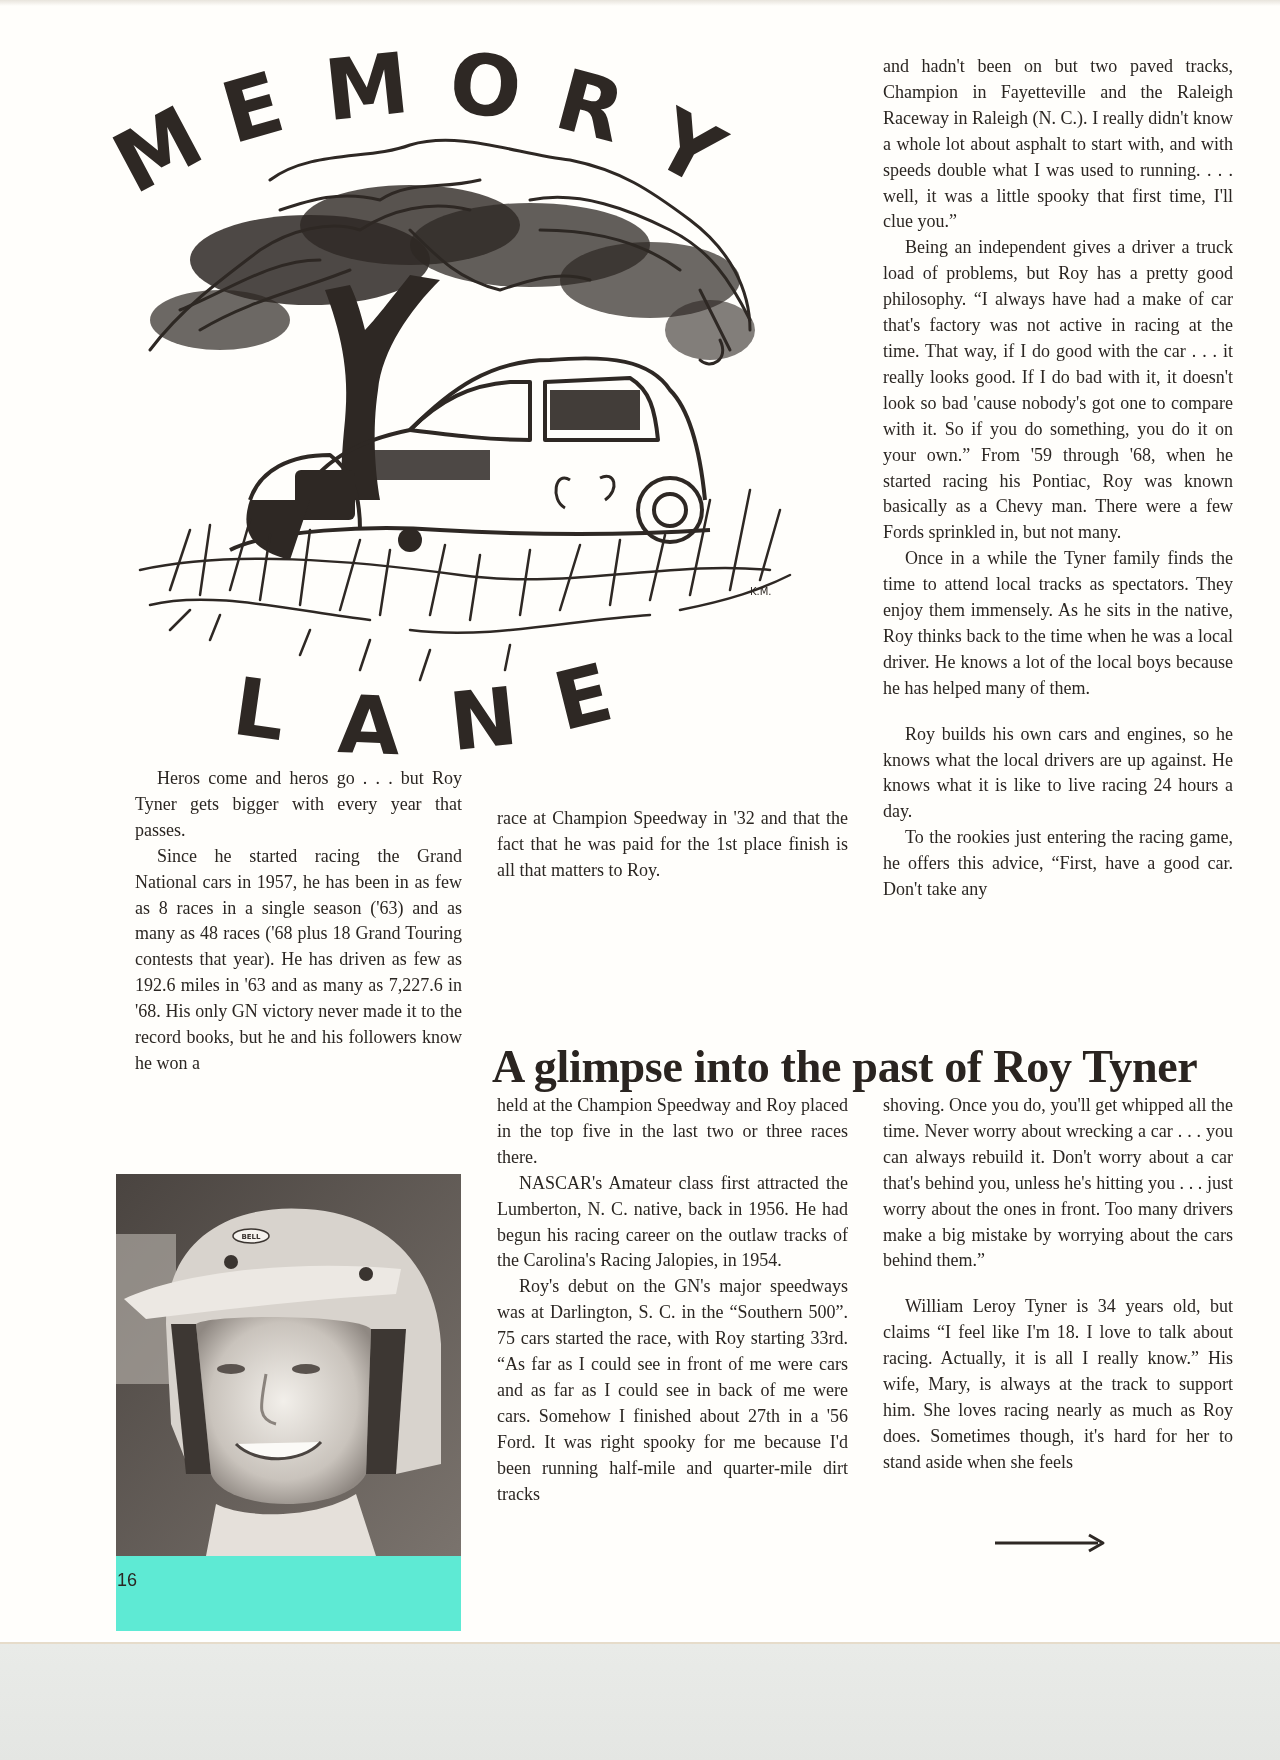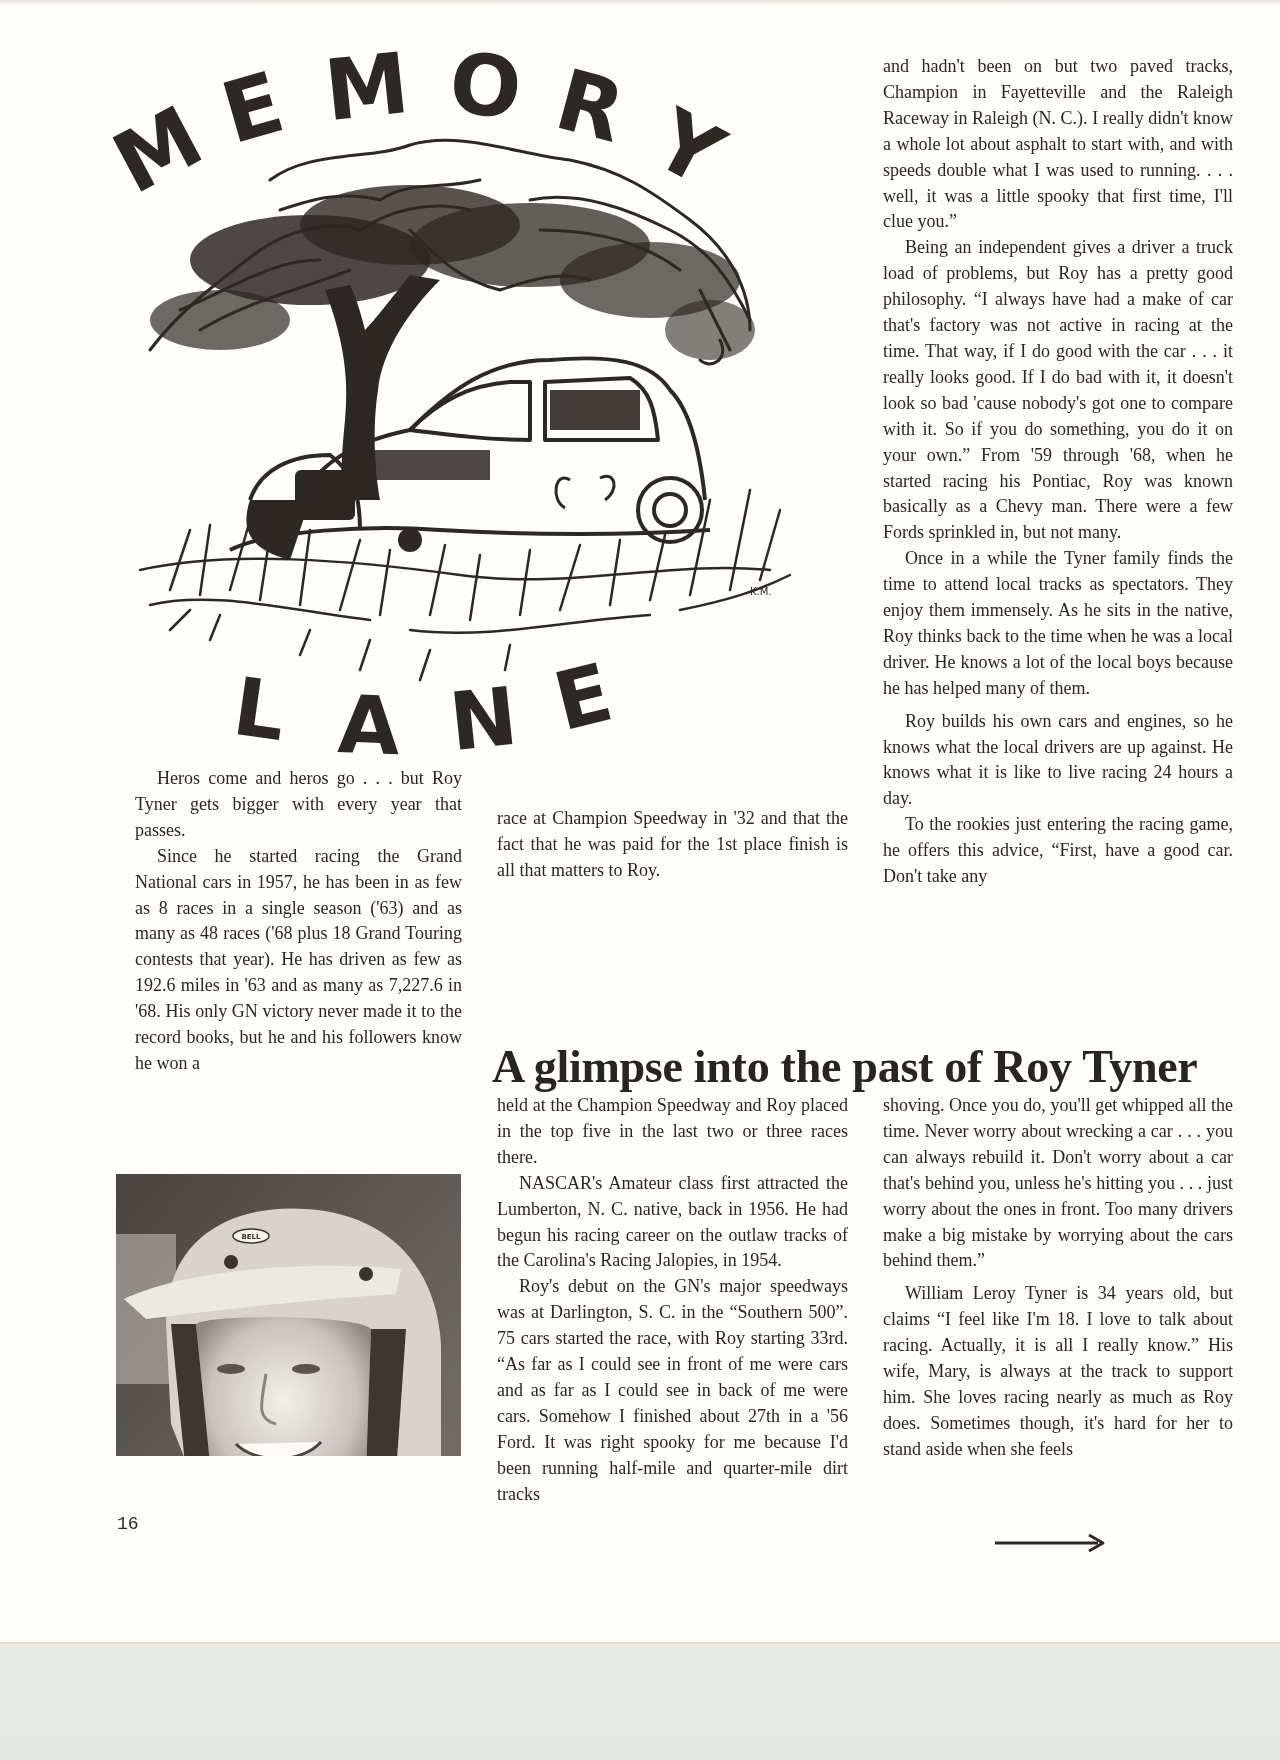"Roy builds his own cars" .col p.gap { margin-top: 7px -> 20px }
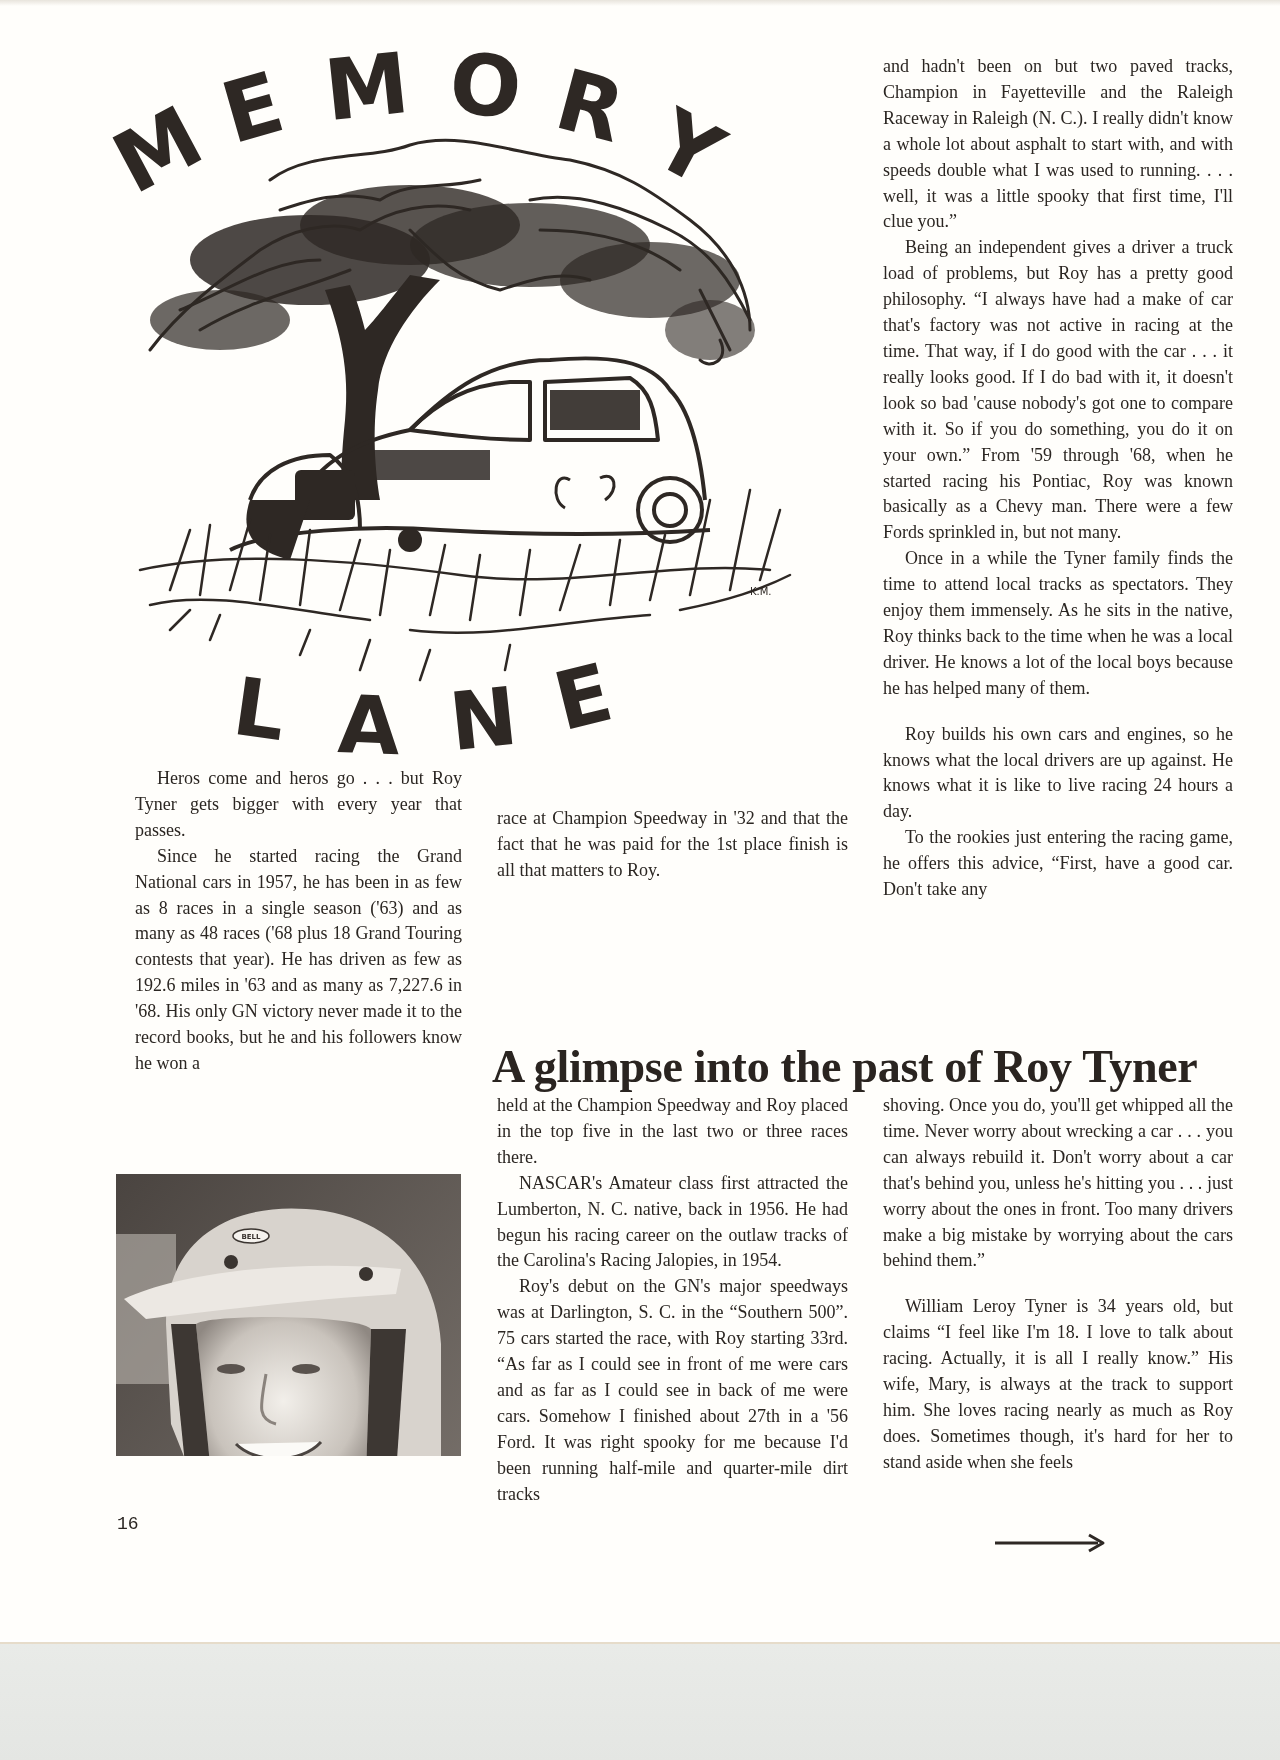"BELL" .photo { height: 282px -> 457px }
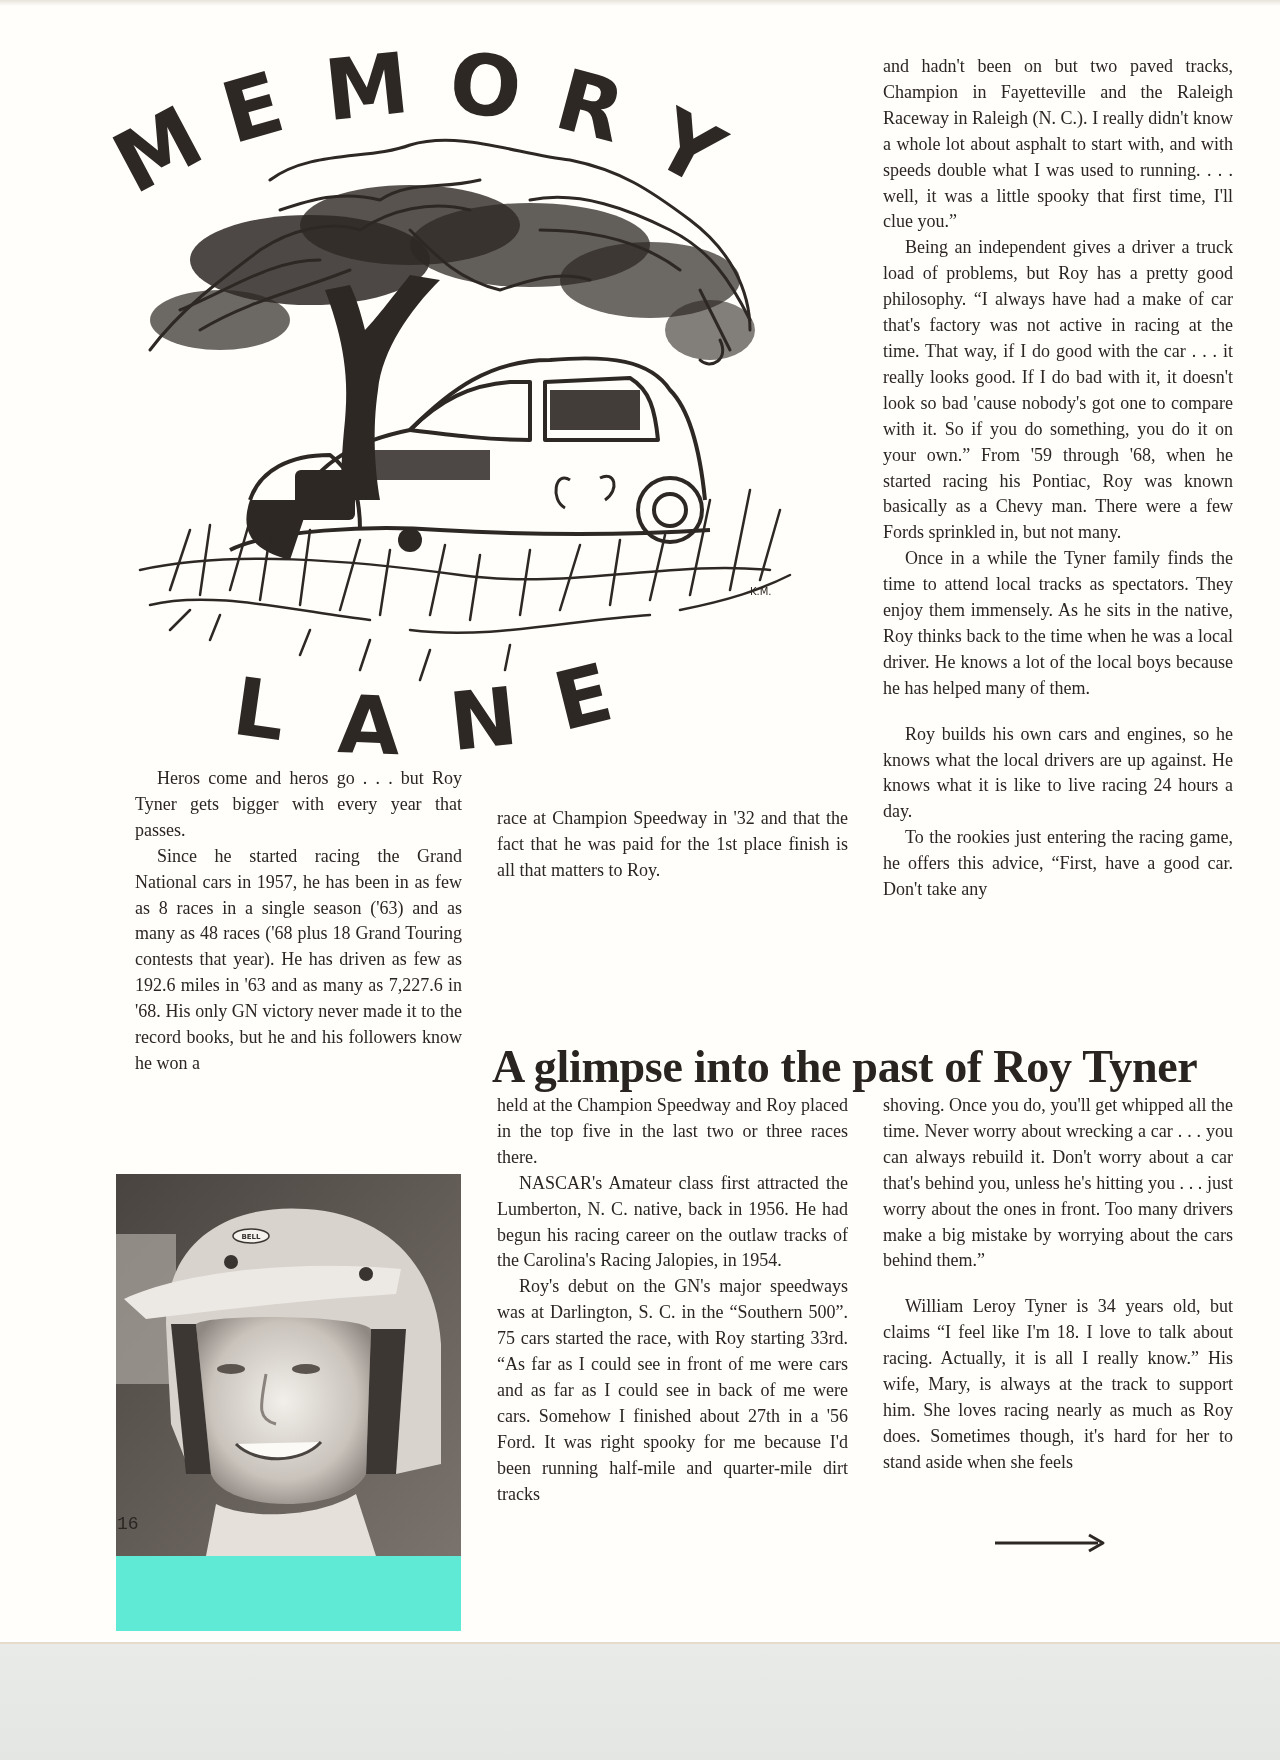"16" .page-number { font-family: Liberation Mono, monospace -> Liberation Sans, sans-serif; top: 1514px -> 1570px }
